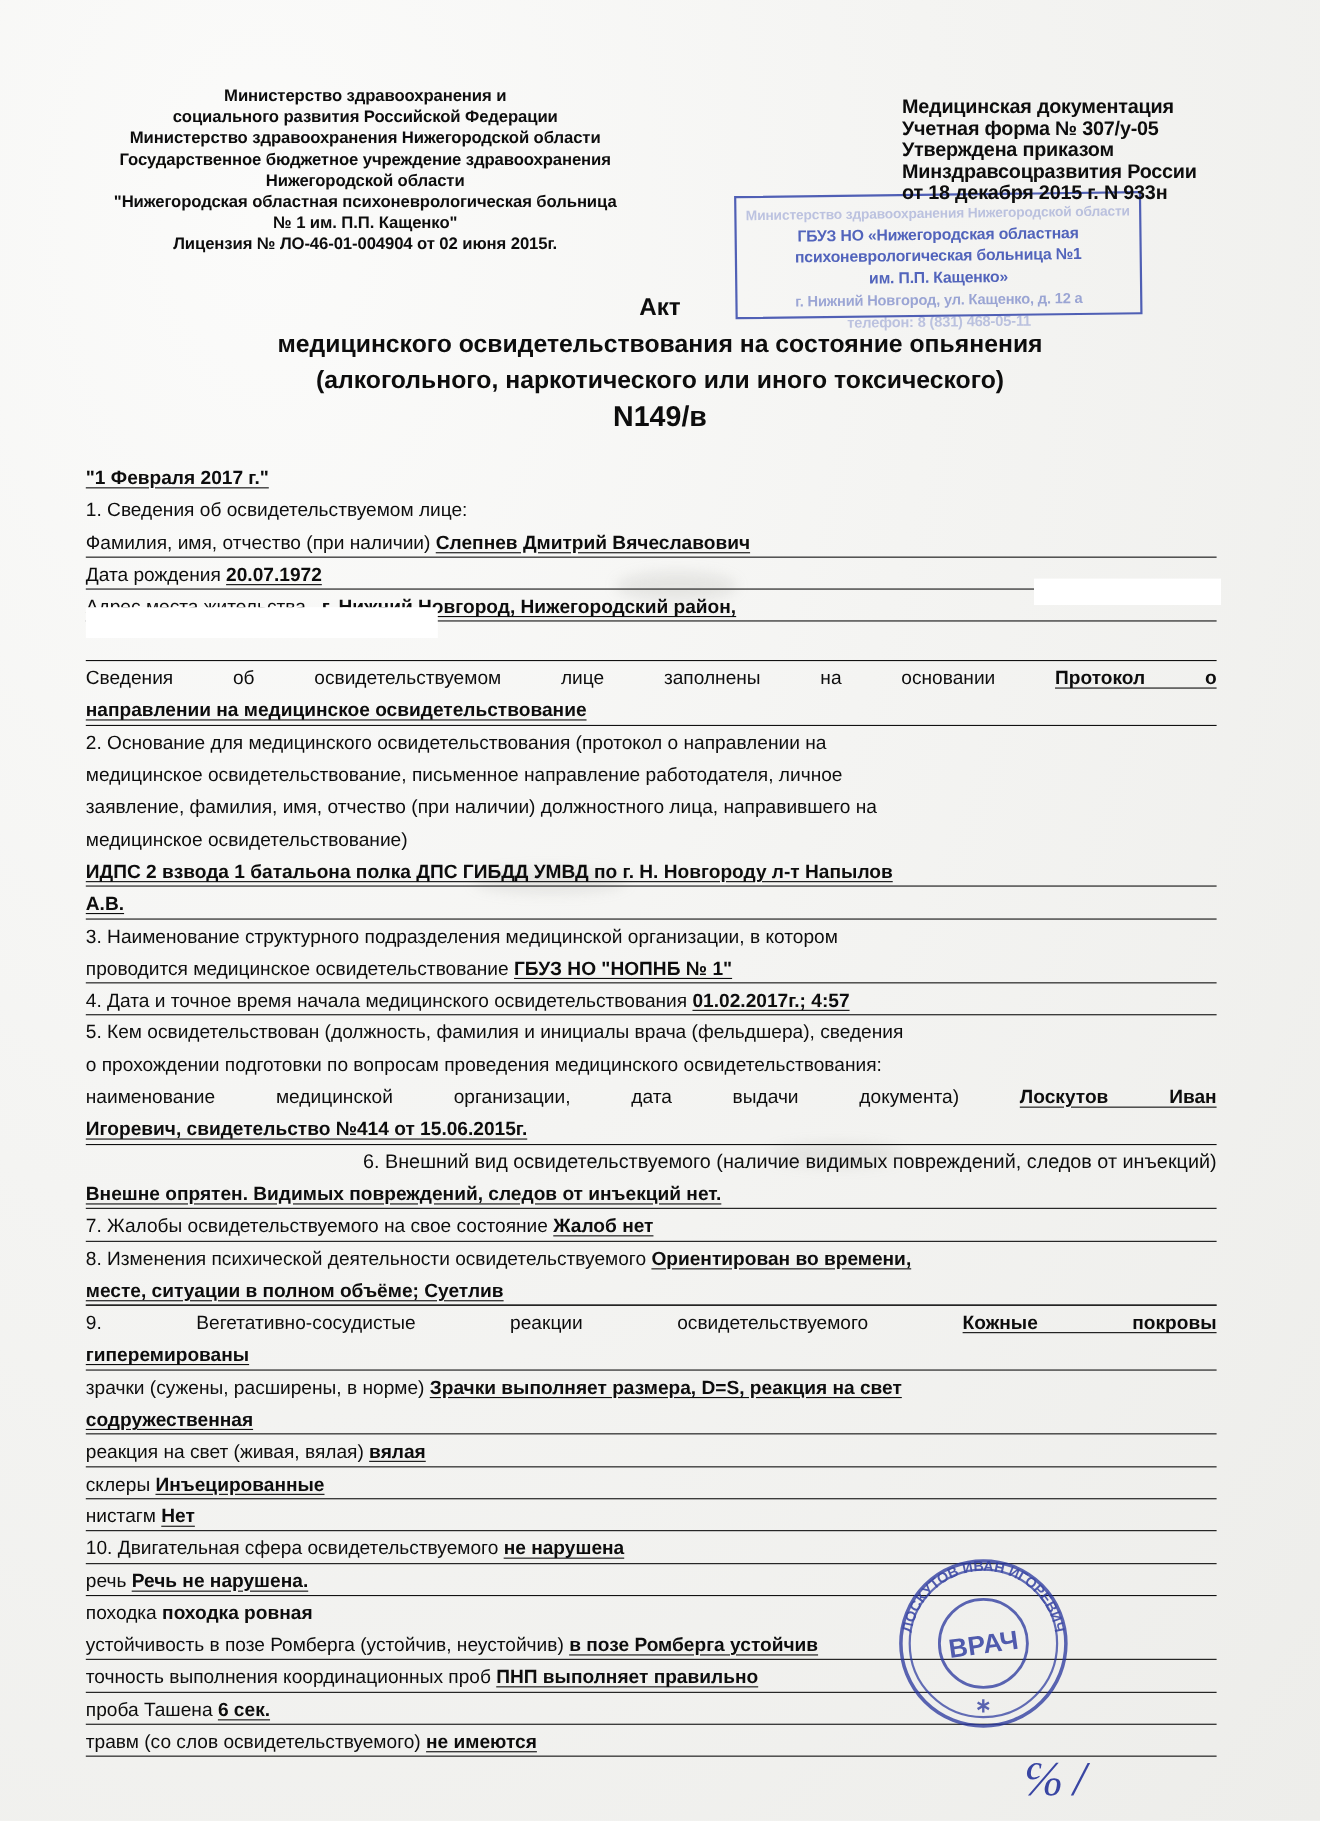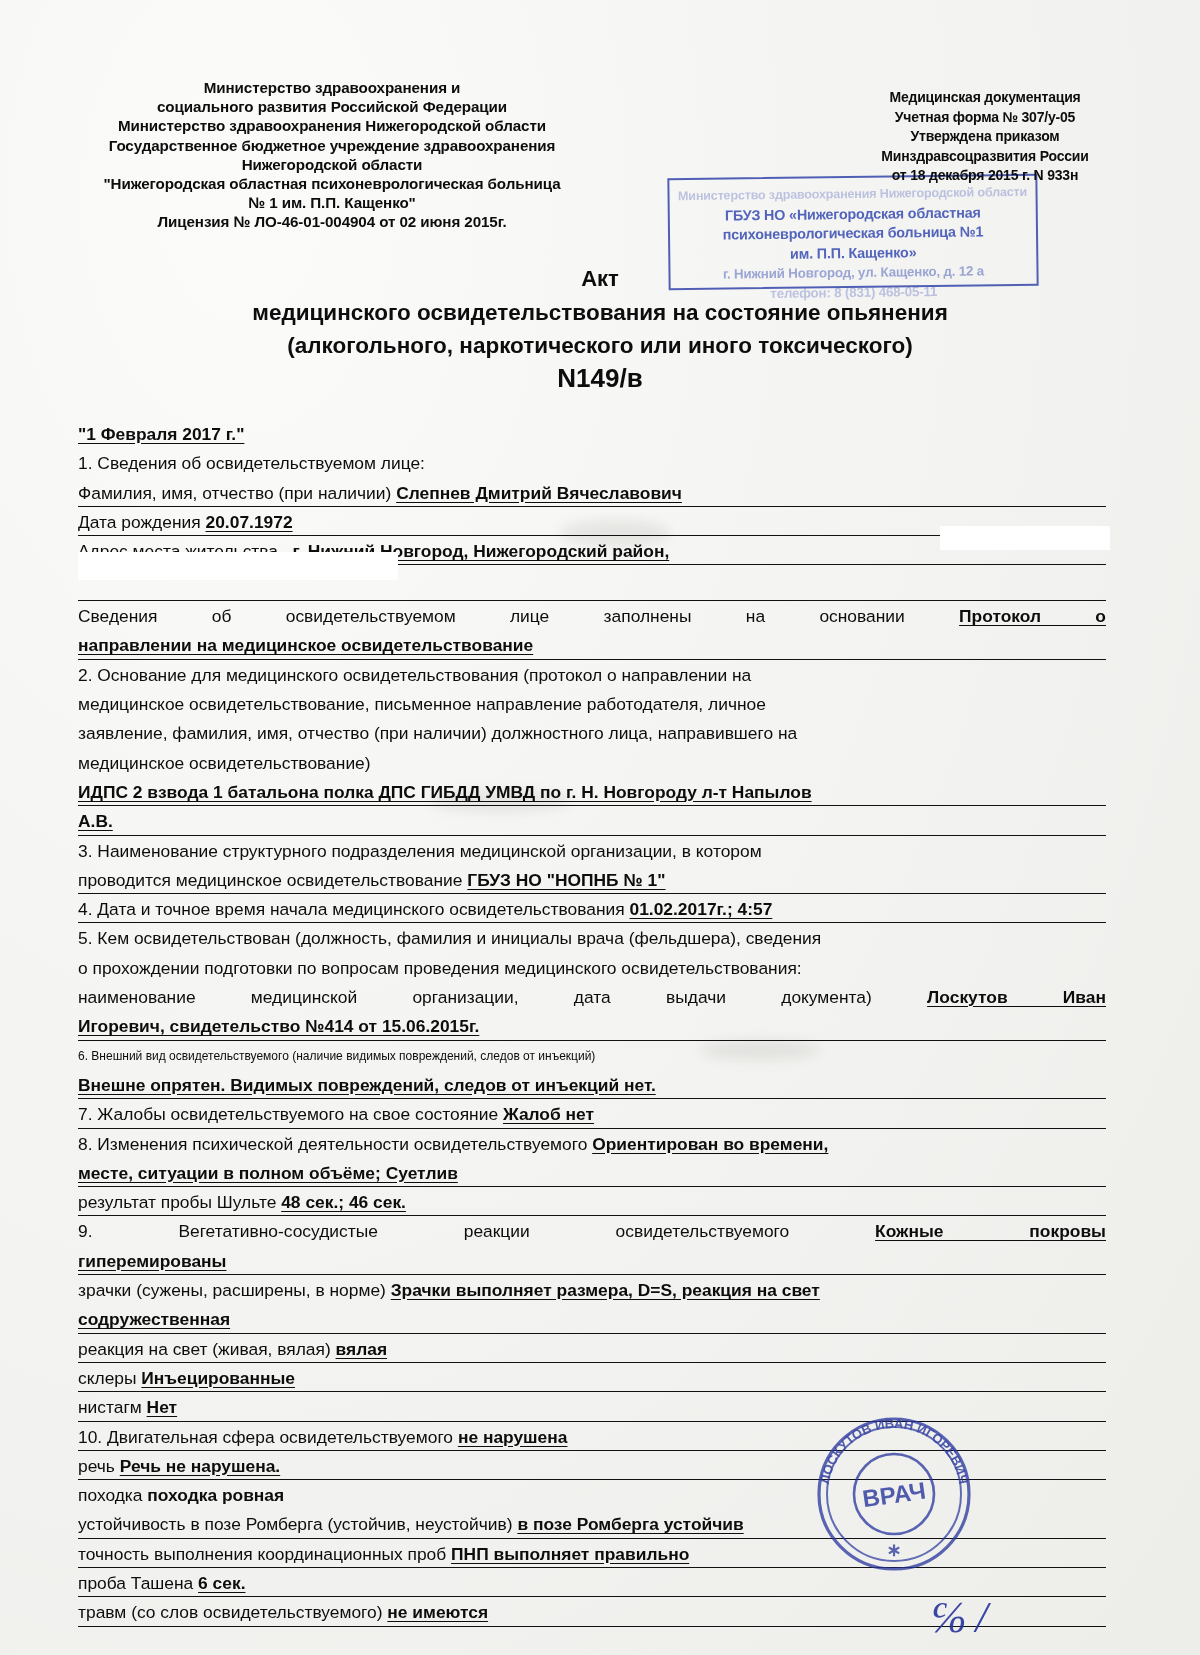"Медицинская документация" .form-meta { font-size: 14px -> 18px; text-align: center -> none }
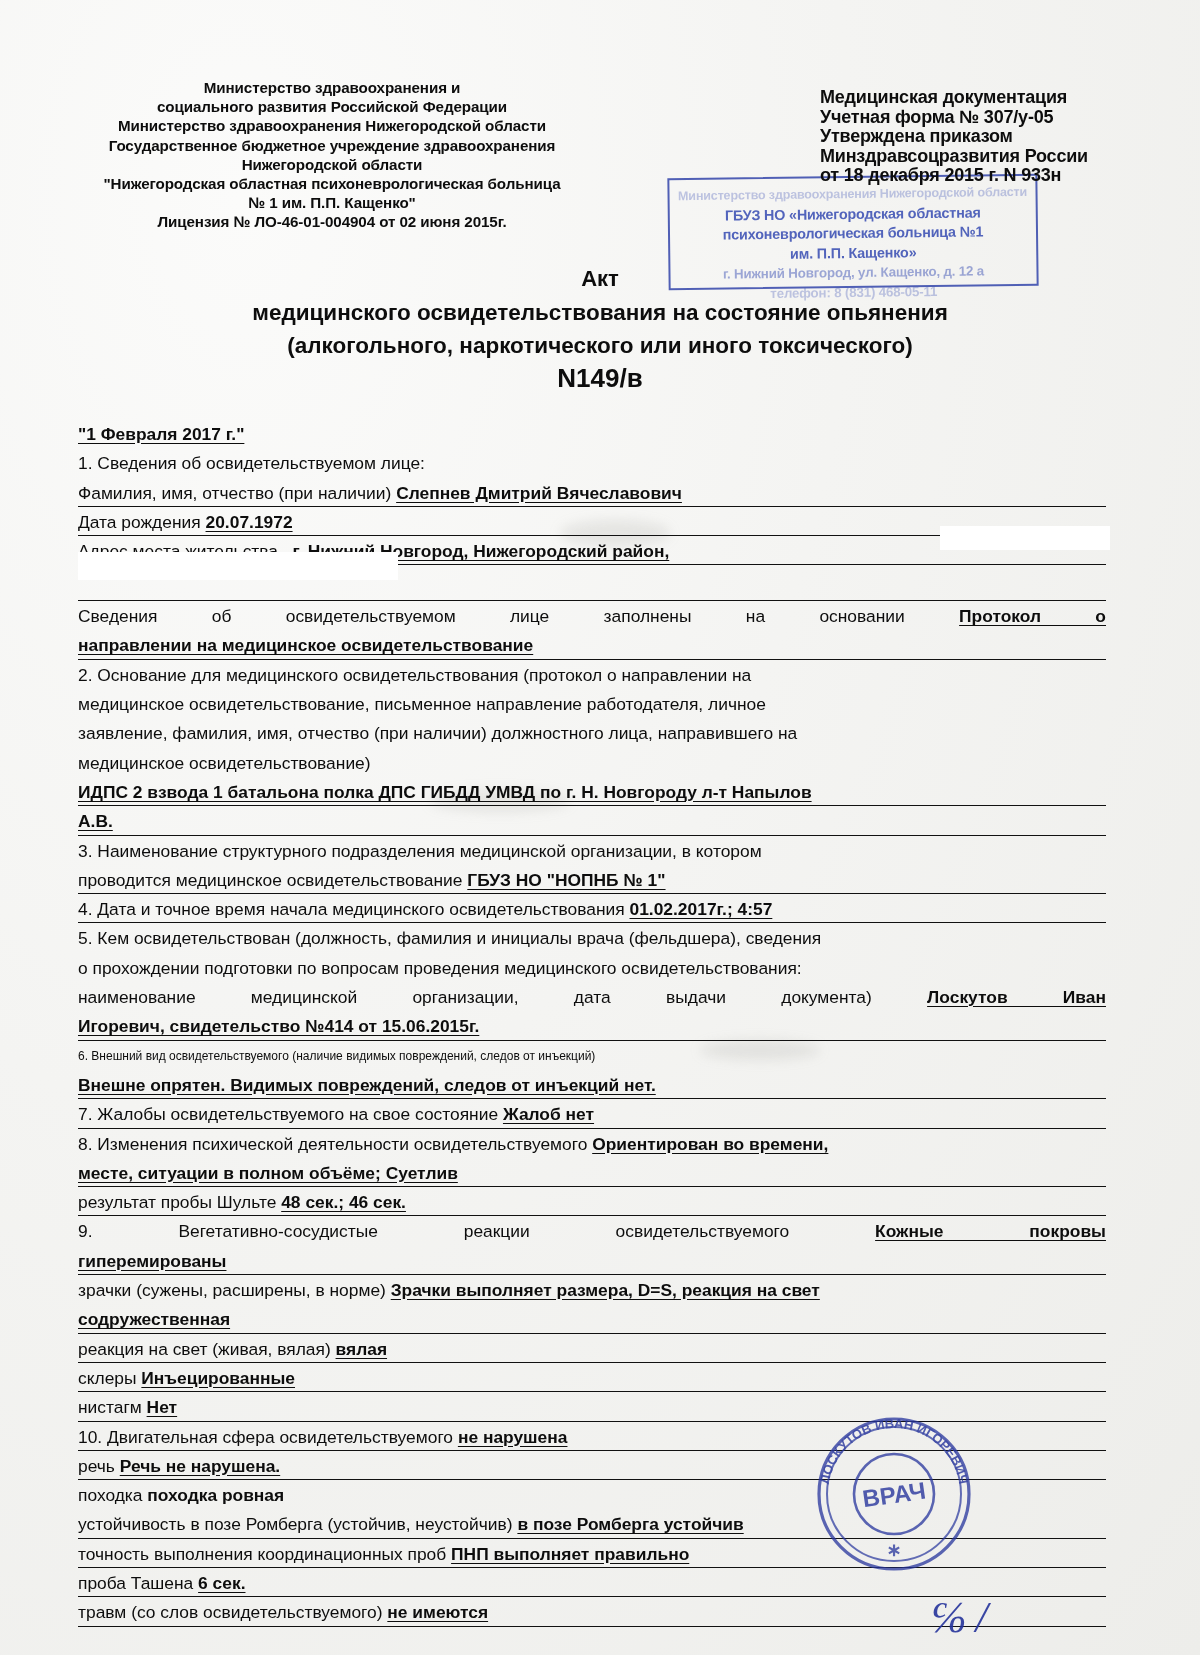"6. Внешний вид освидетельствуемого" div.row { font-size: 12px -> 18px; text-align: none -> right }
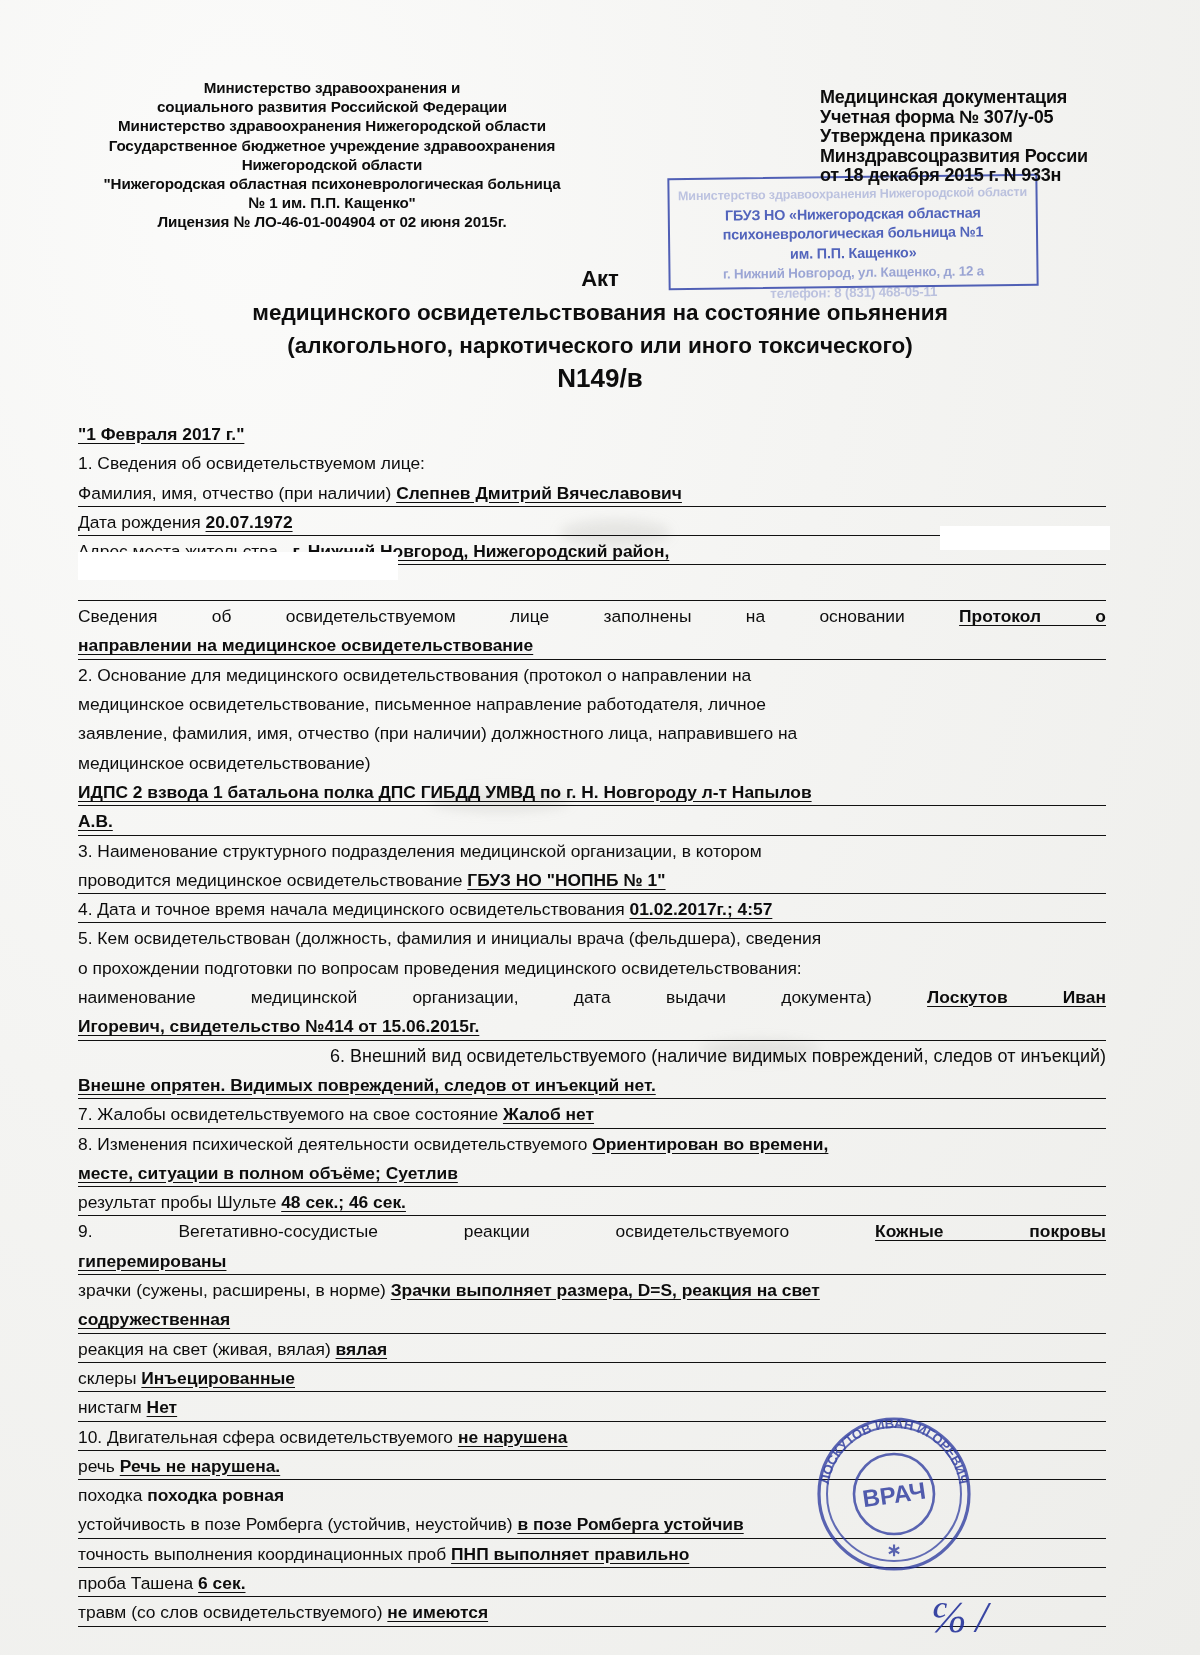"результат пробы Шульте 48 сек.;" span.txt { html: <span><span>результат пробы Шульте</span> <span>48 сек.; 46 сек.</span></span> -> none }
